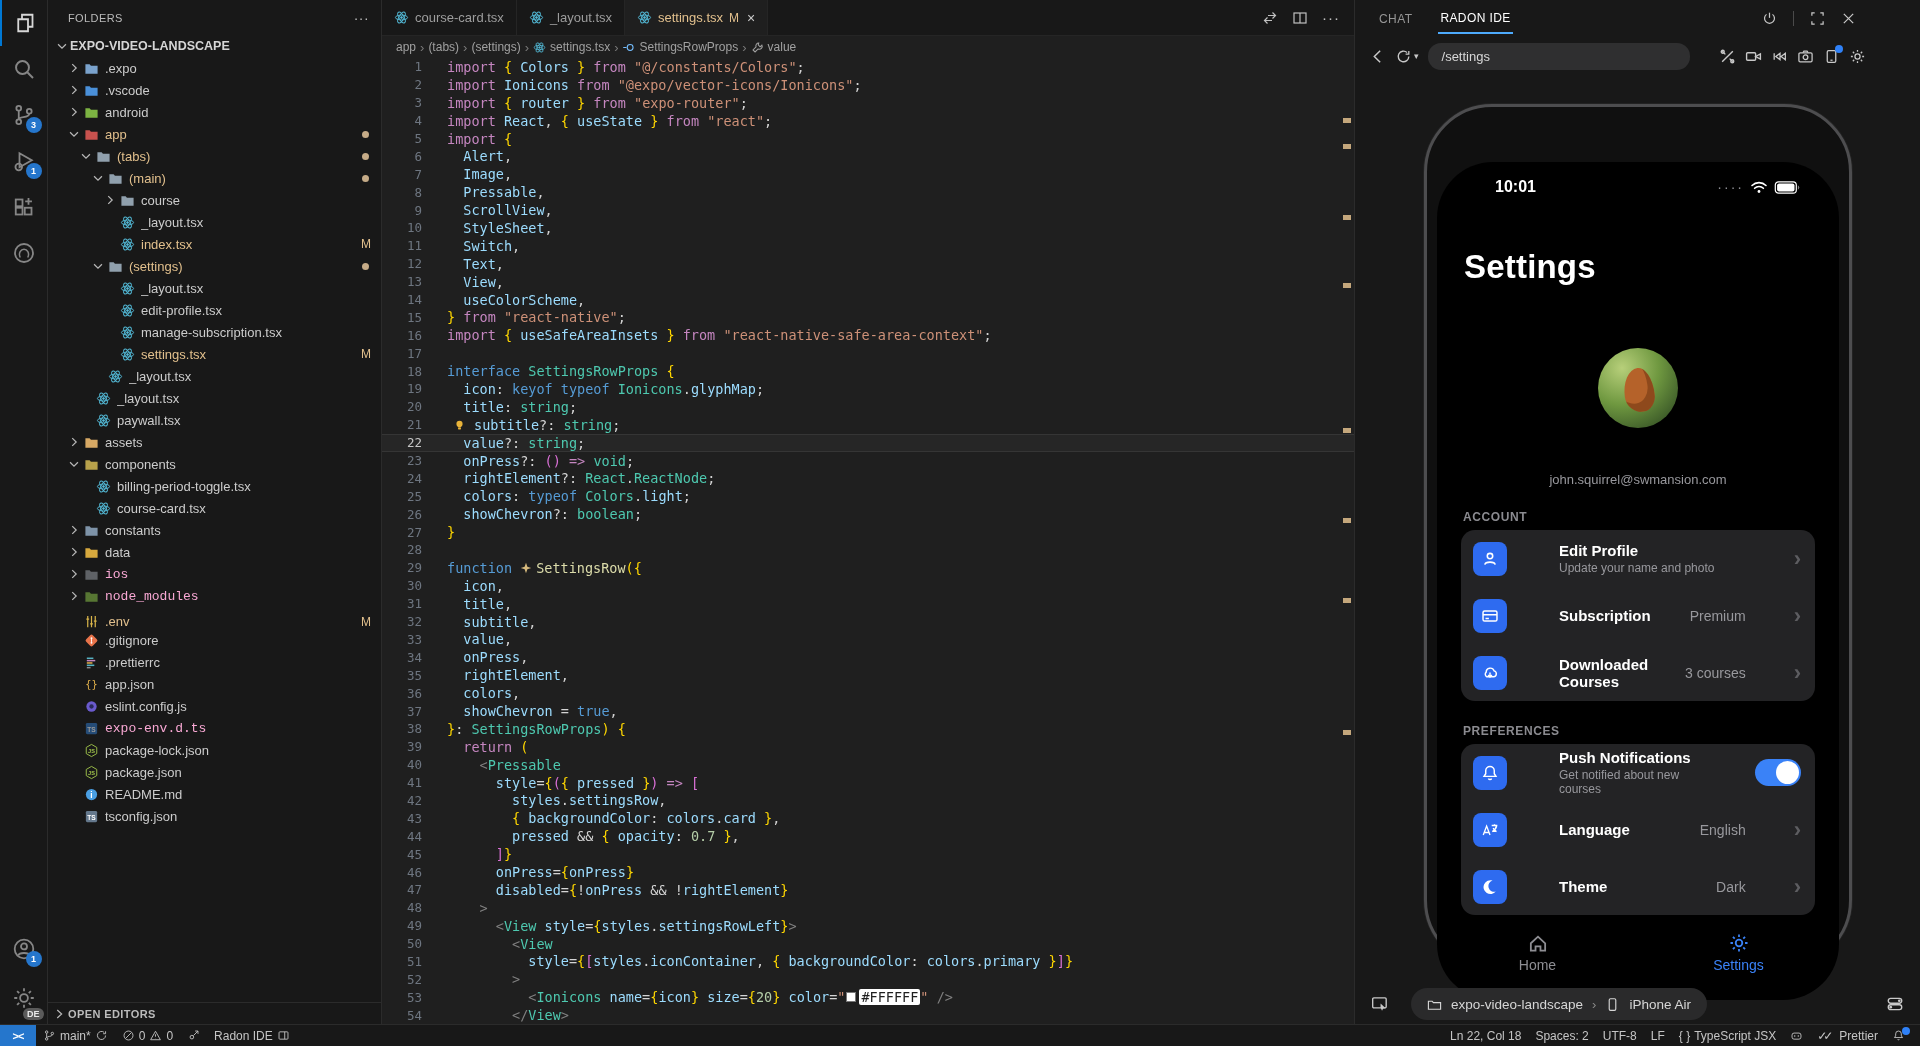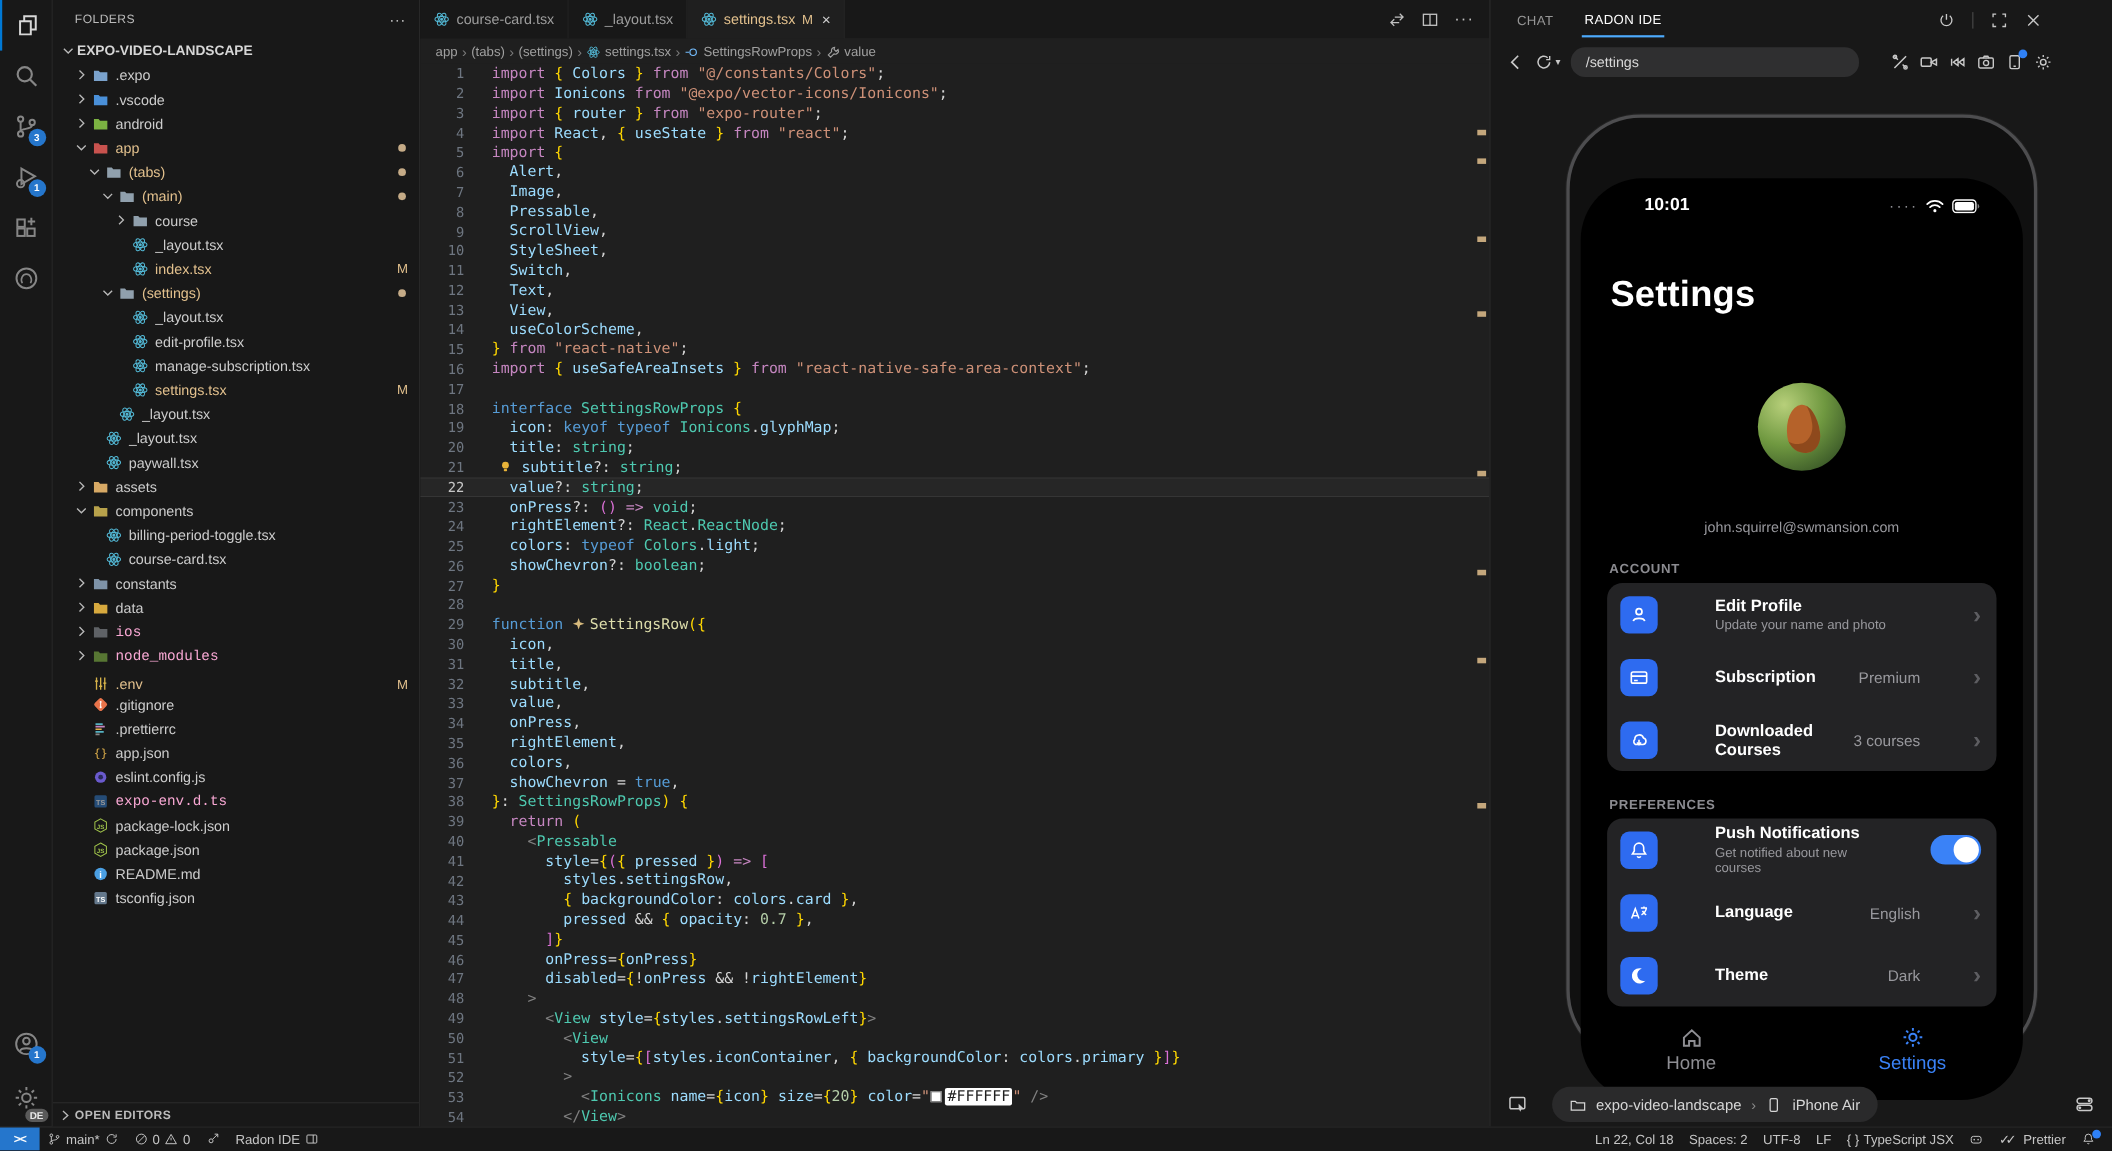"Home" .ptab { font-size: 17px -> 14px }
